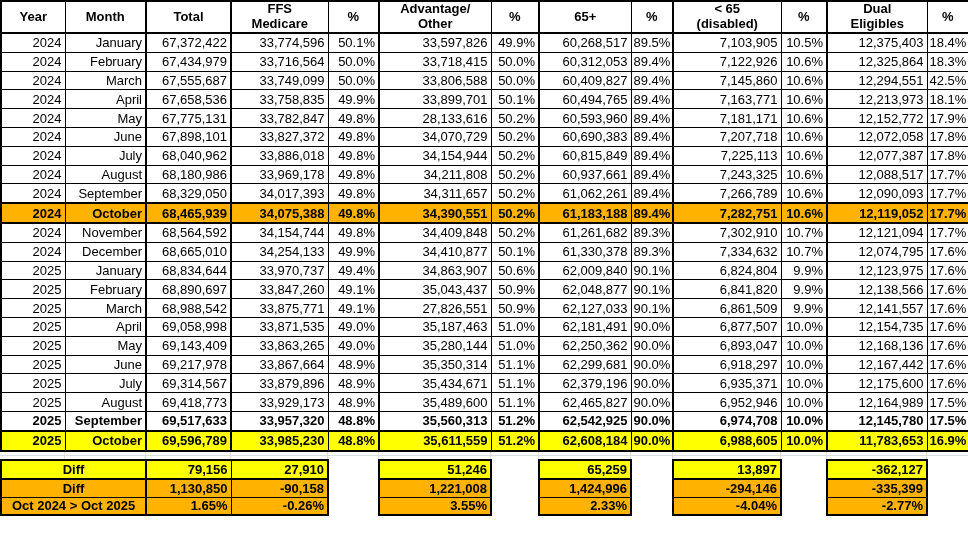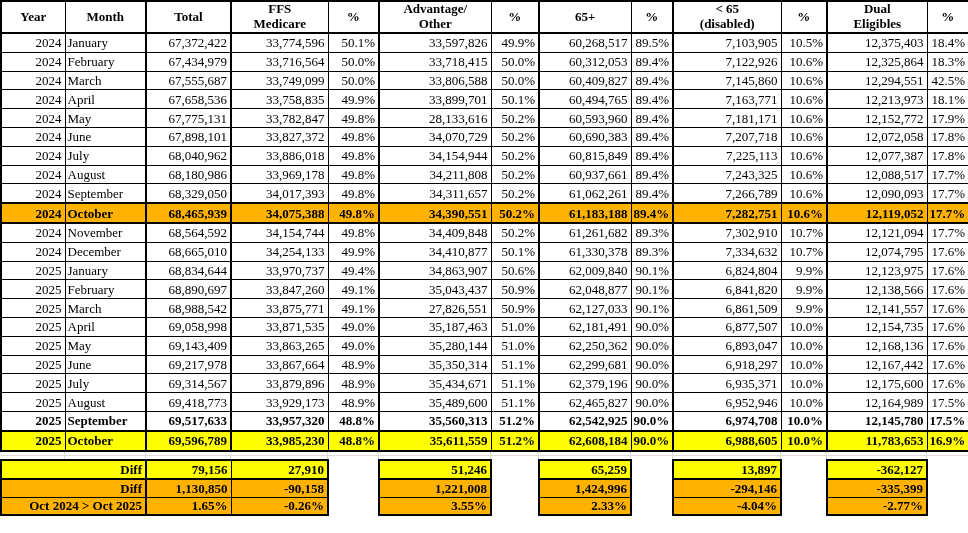"Year" .sheet { font-family: Liberation Serif, serif -> Liberation Sans, sans-serif }
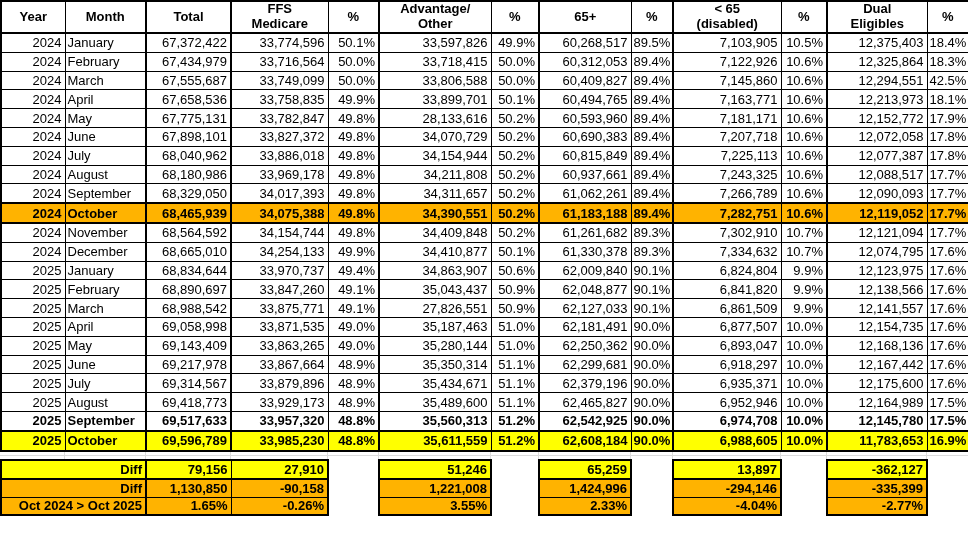"January" .main td.c1 { text-align: left -> right }
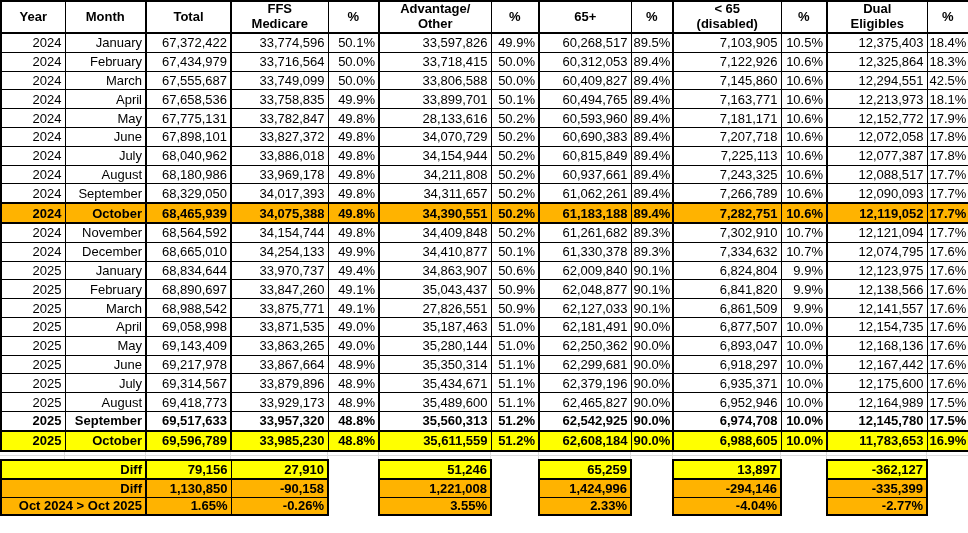"Diff" .diff .lbl { text-align: none -> center }
